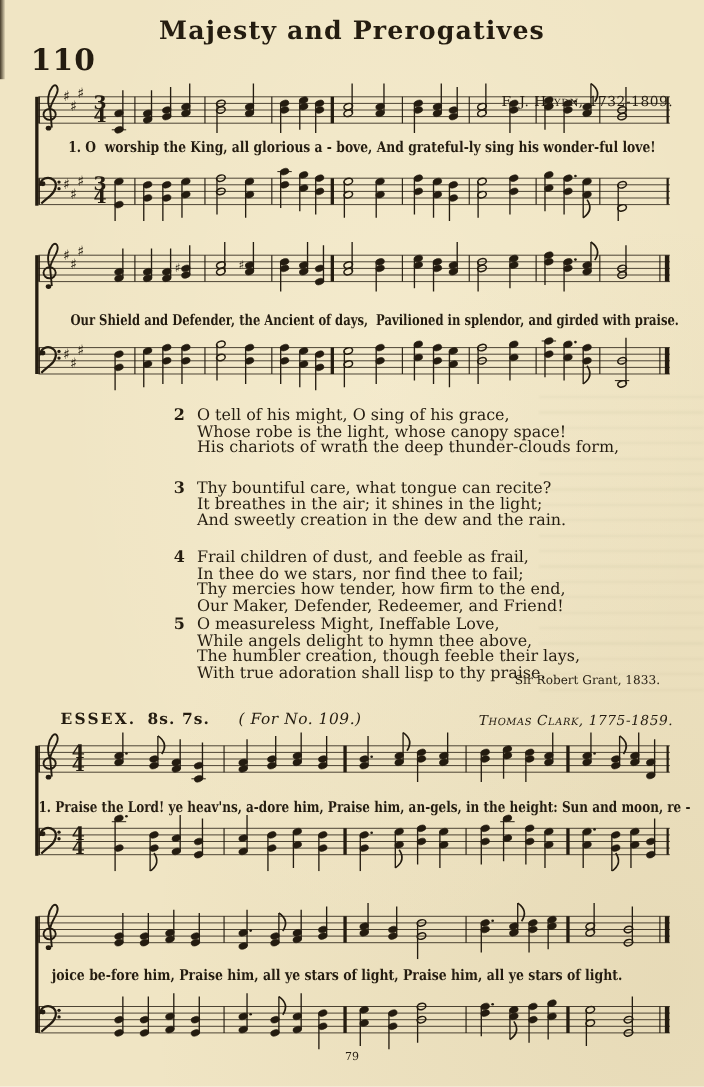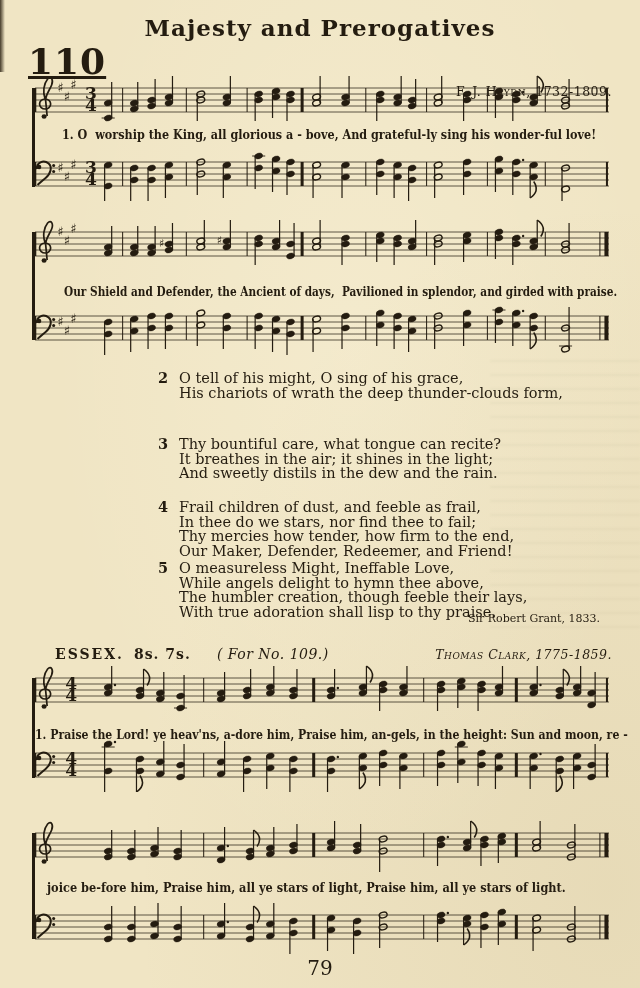"110" .hymn-number { font-size: 36px -> 27px; text-decoration: underline -> none }
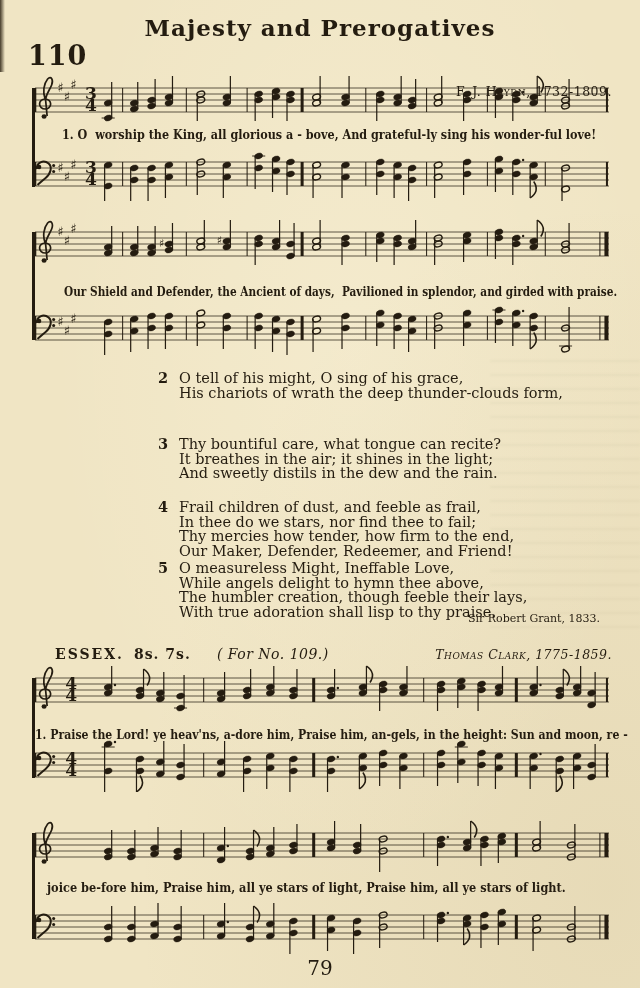"Whose robe is the light," div { html: none -> <div>Whose robe is the light, whose canopy space!</div> }
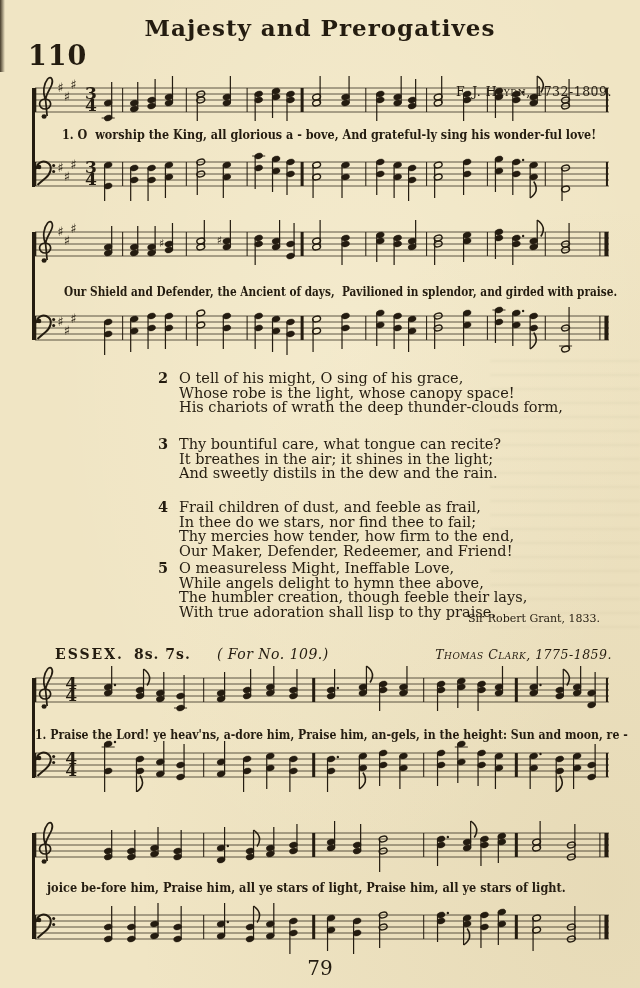"And sweetly distils in the" div { text: distils -> creation }
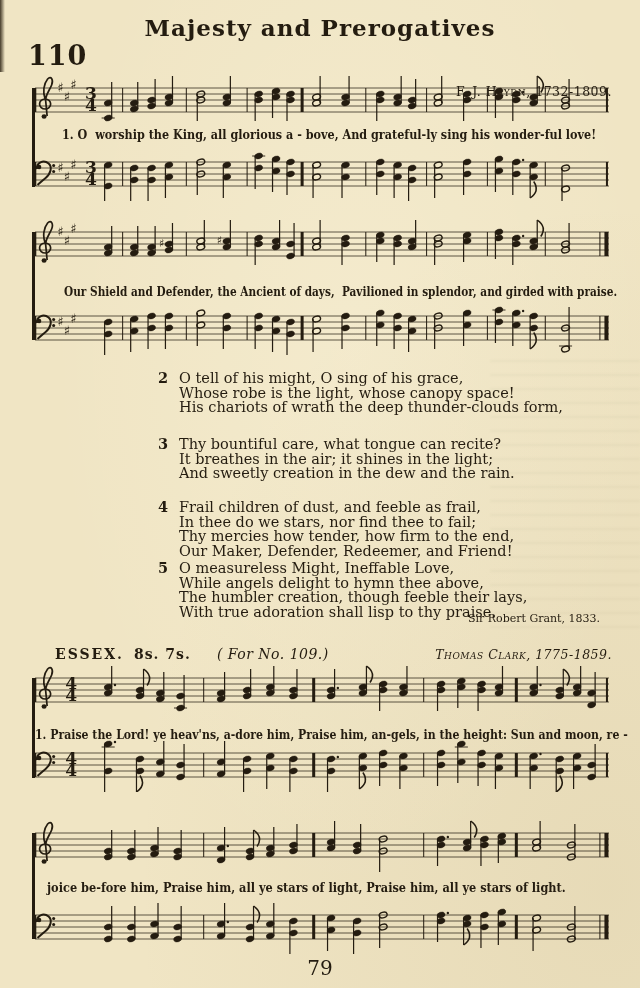"79" .page-number { font-size: 20px -> 10px }
